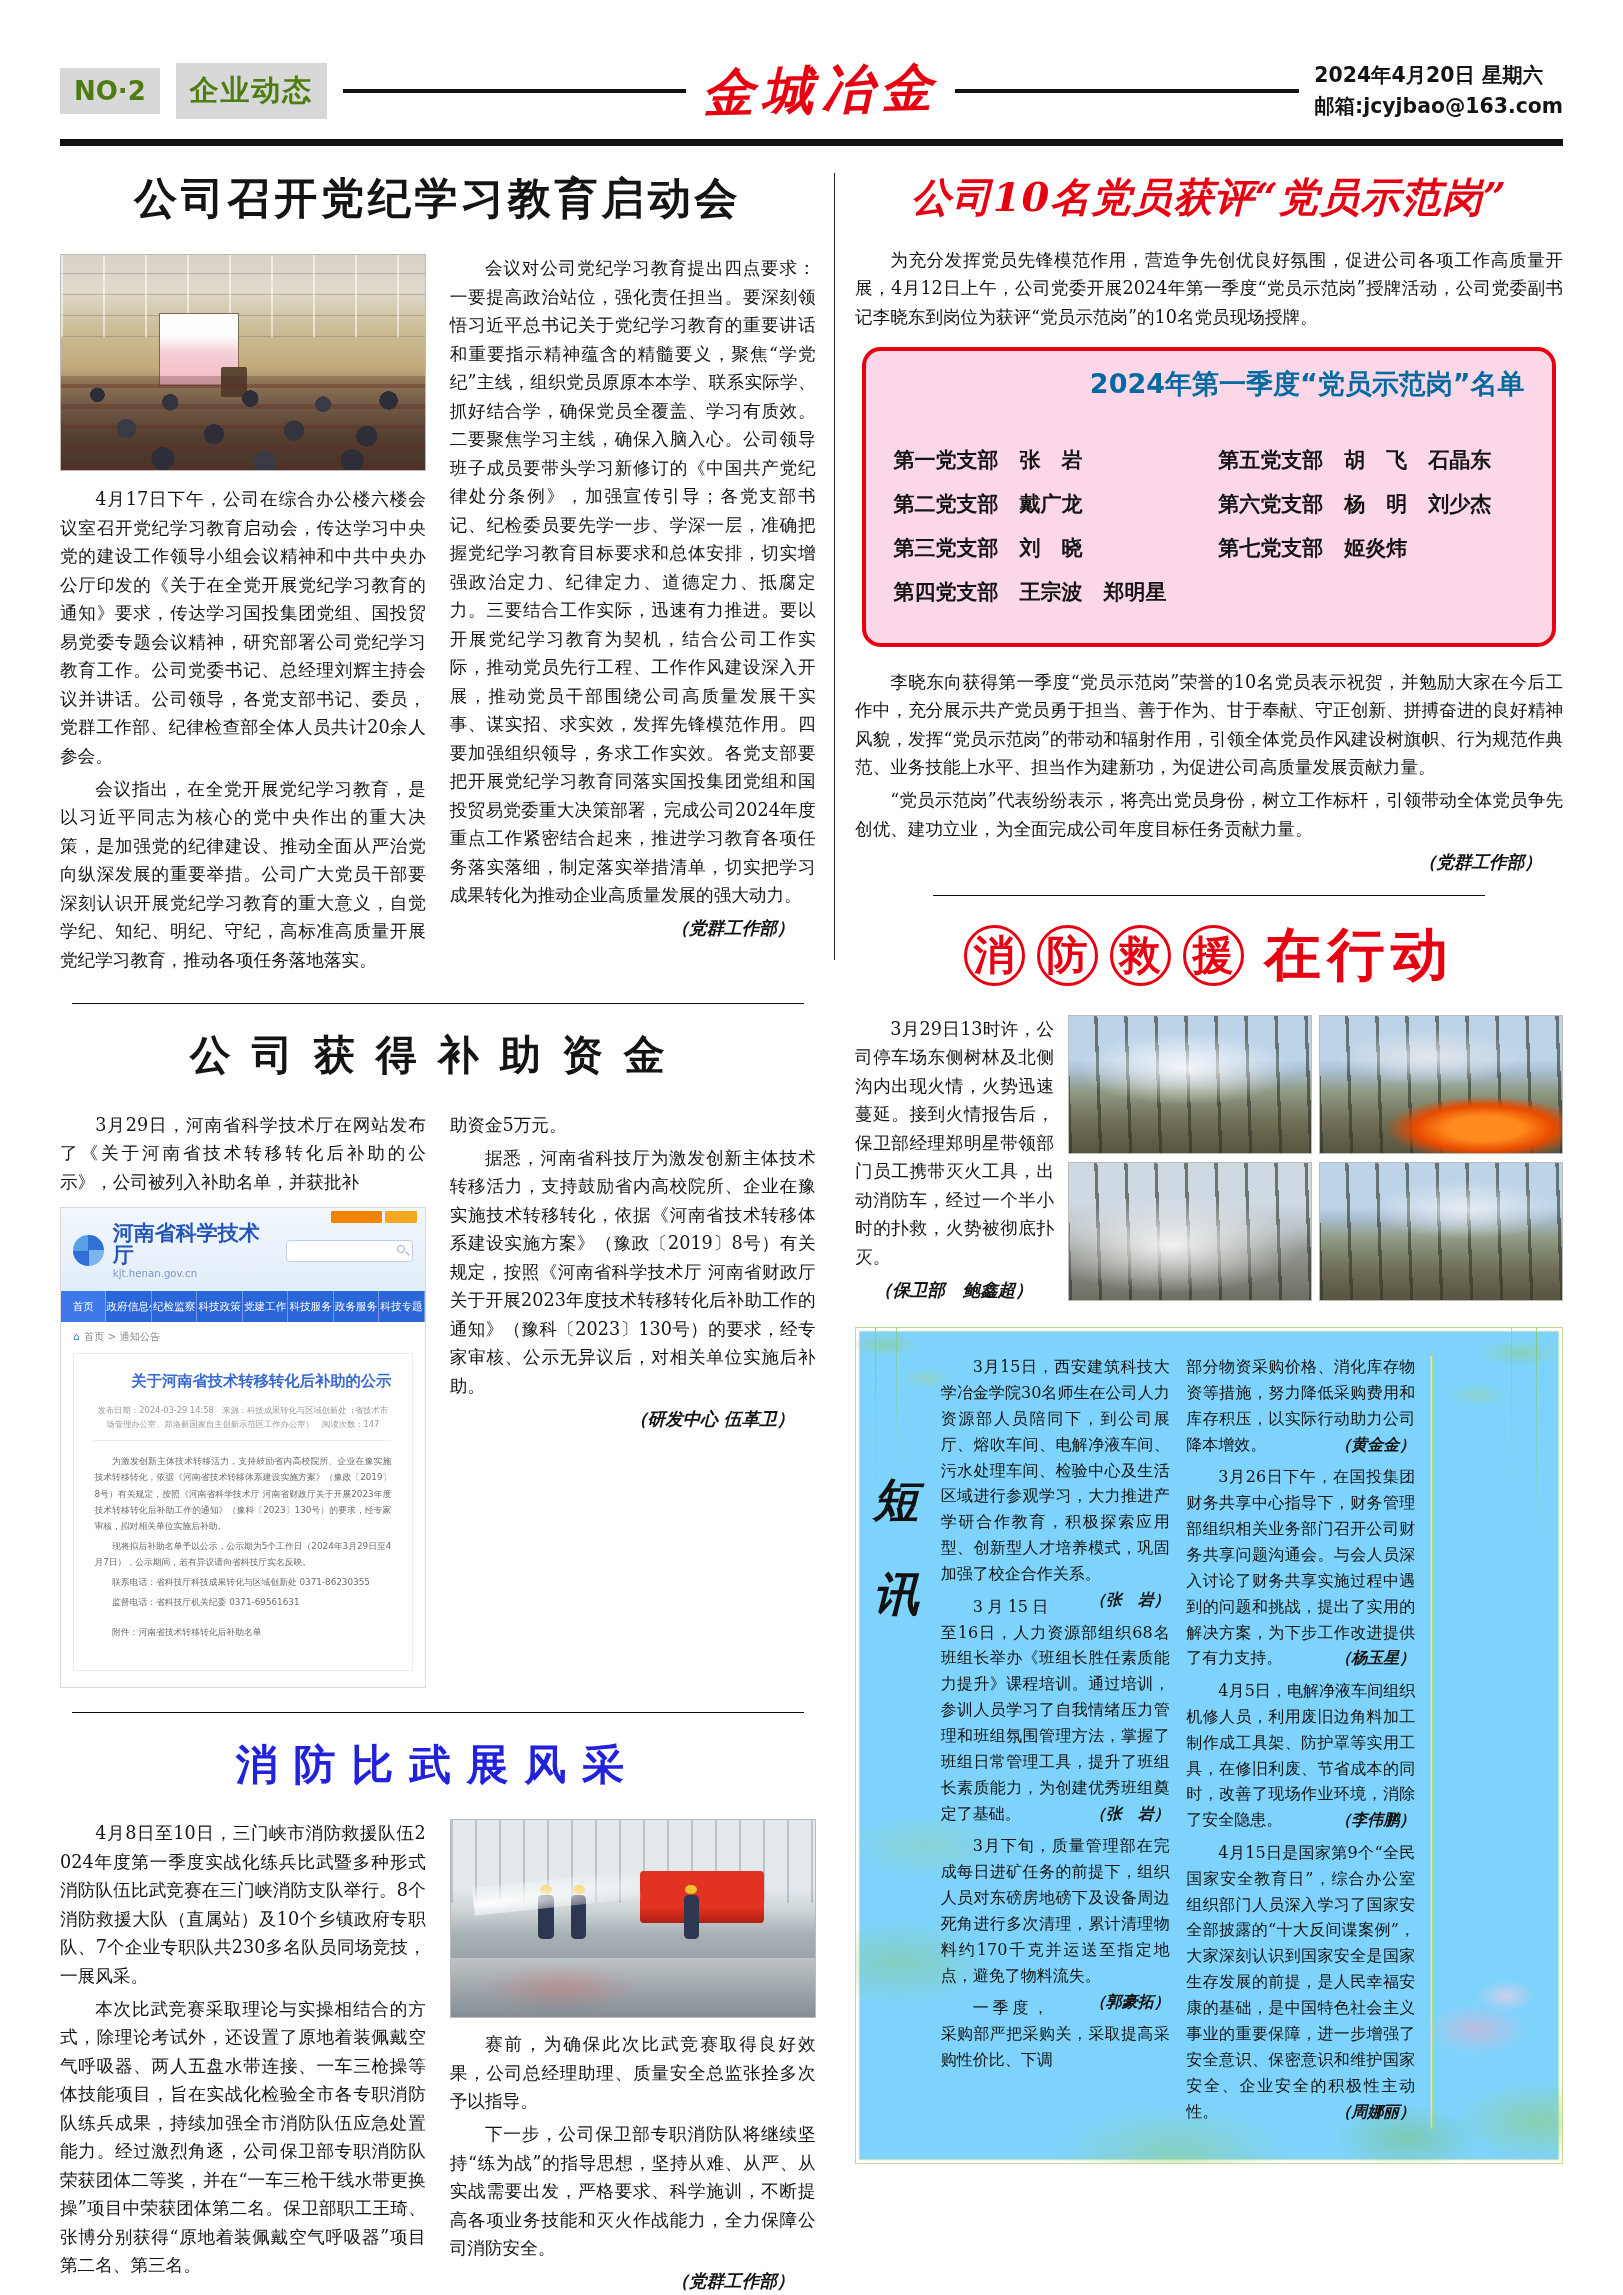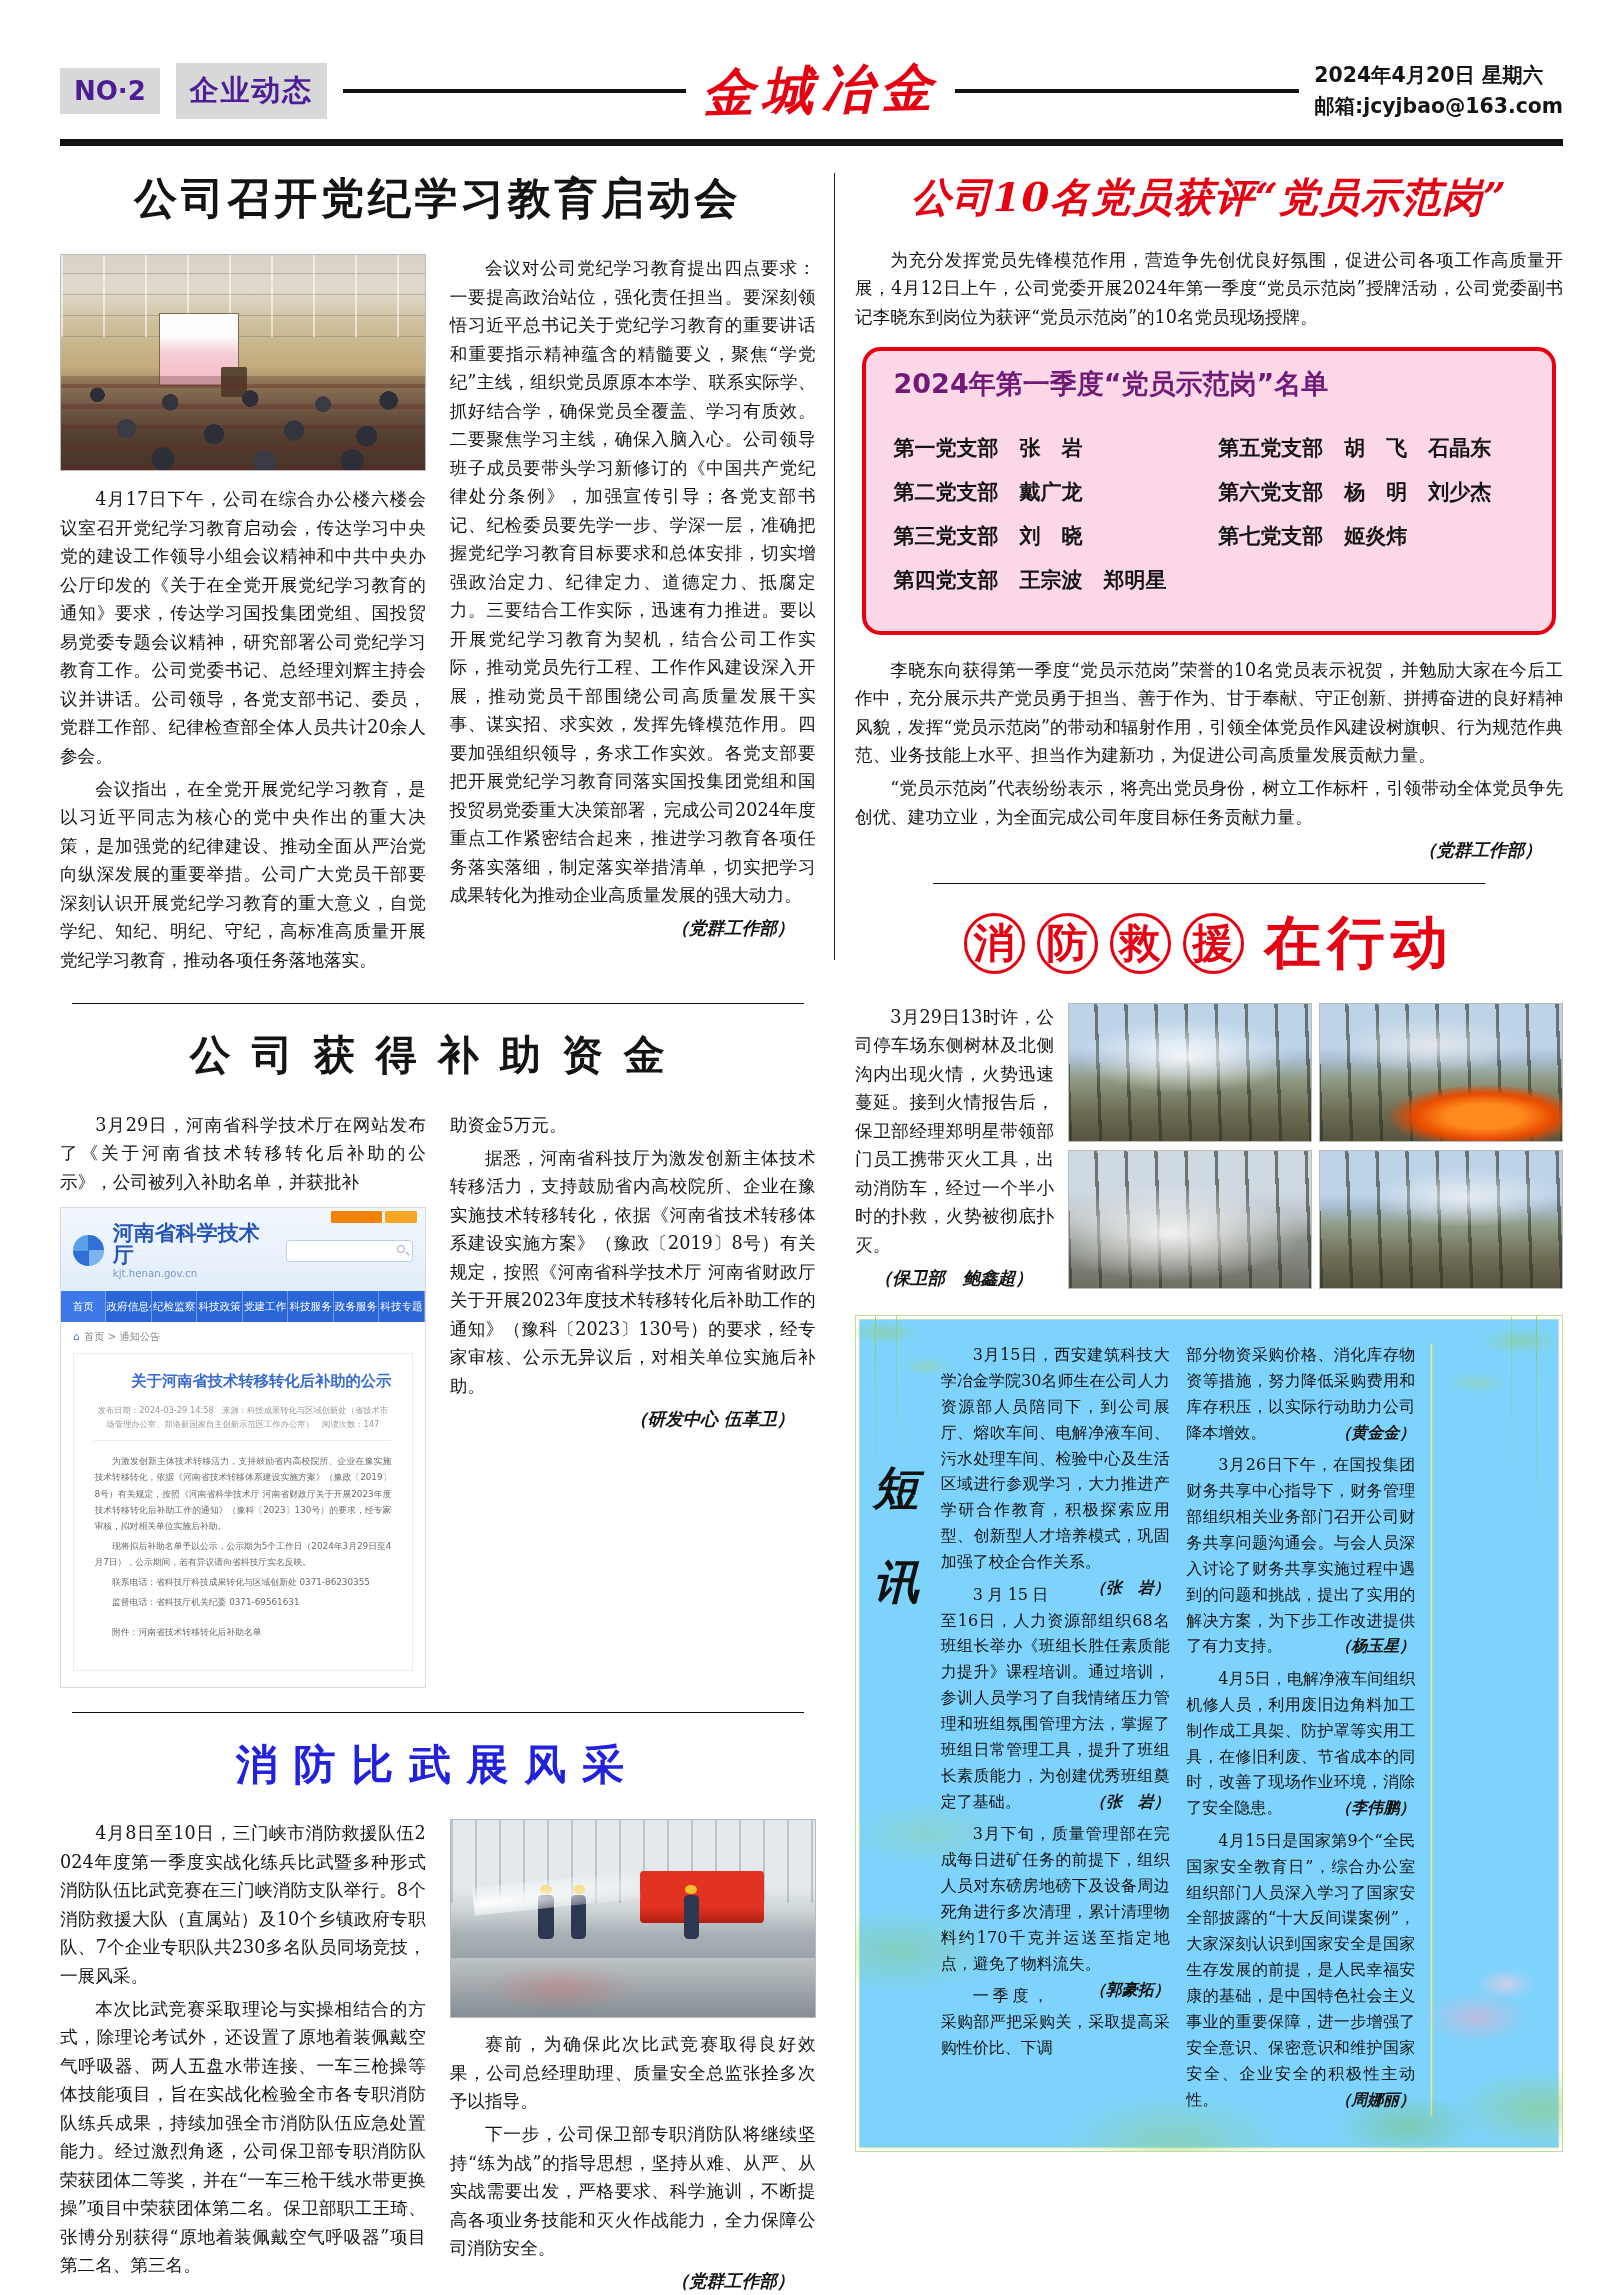"NO·2" .hbox { color: #4c1d95 -> #4d7c0f }
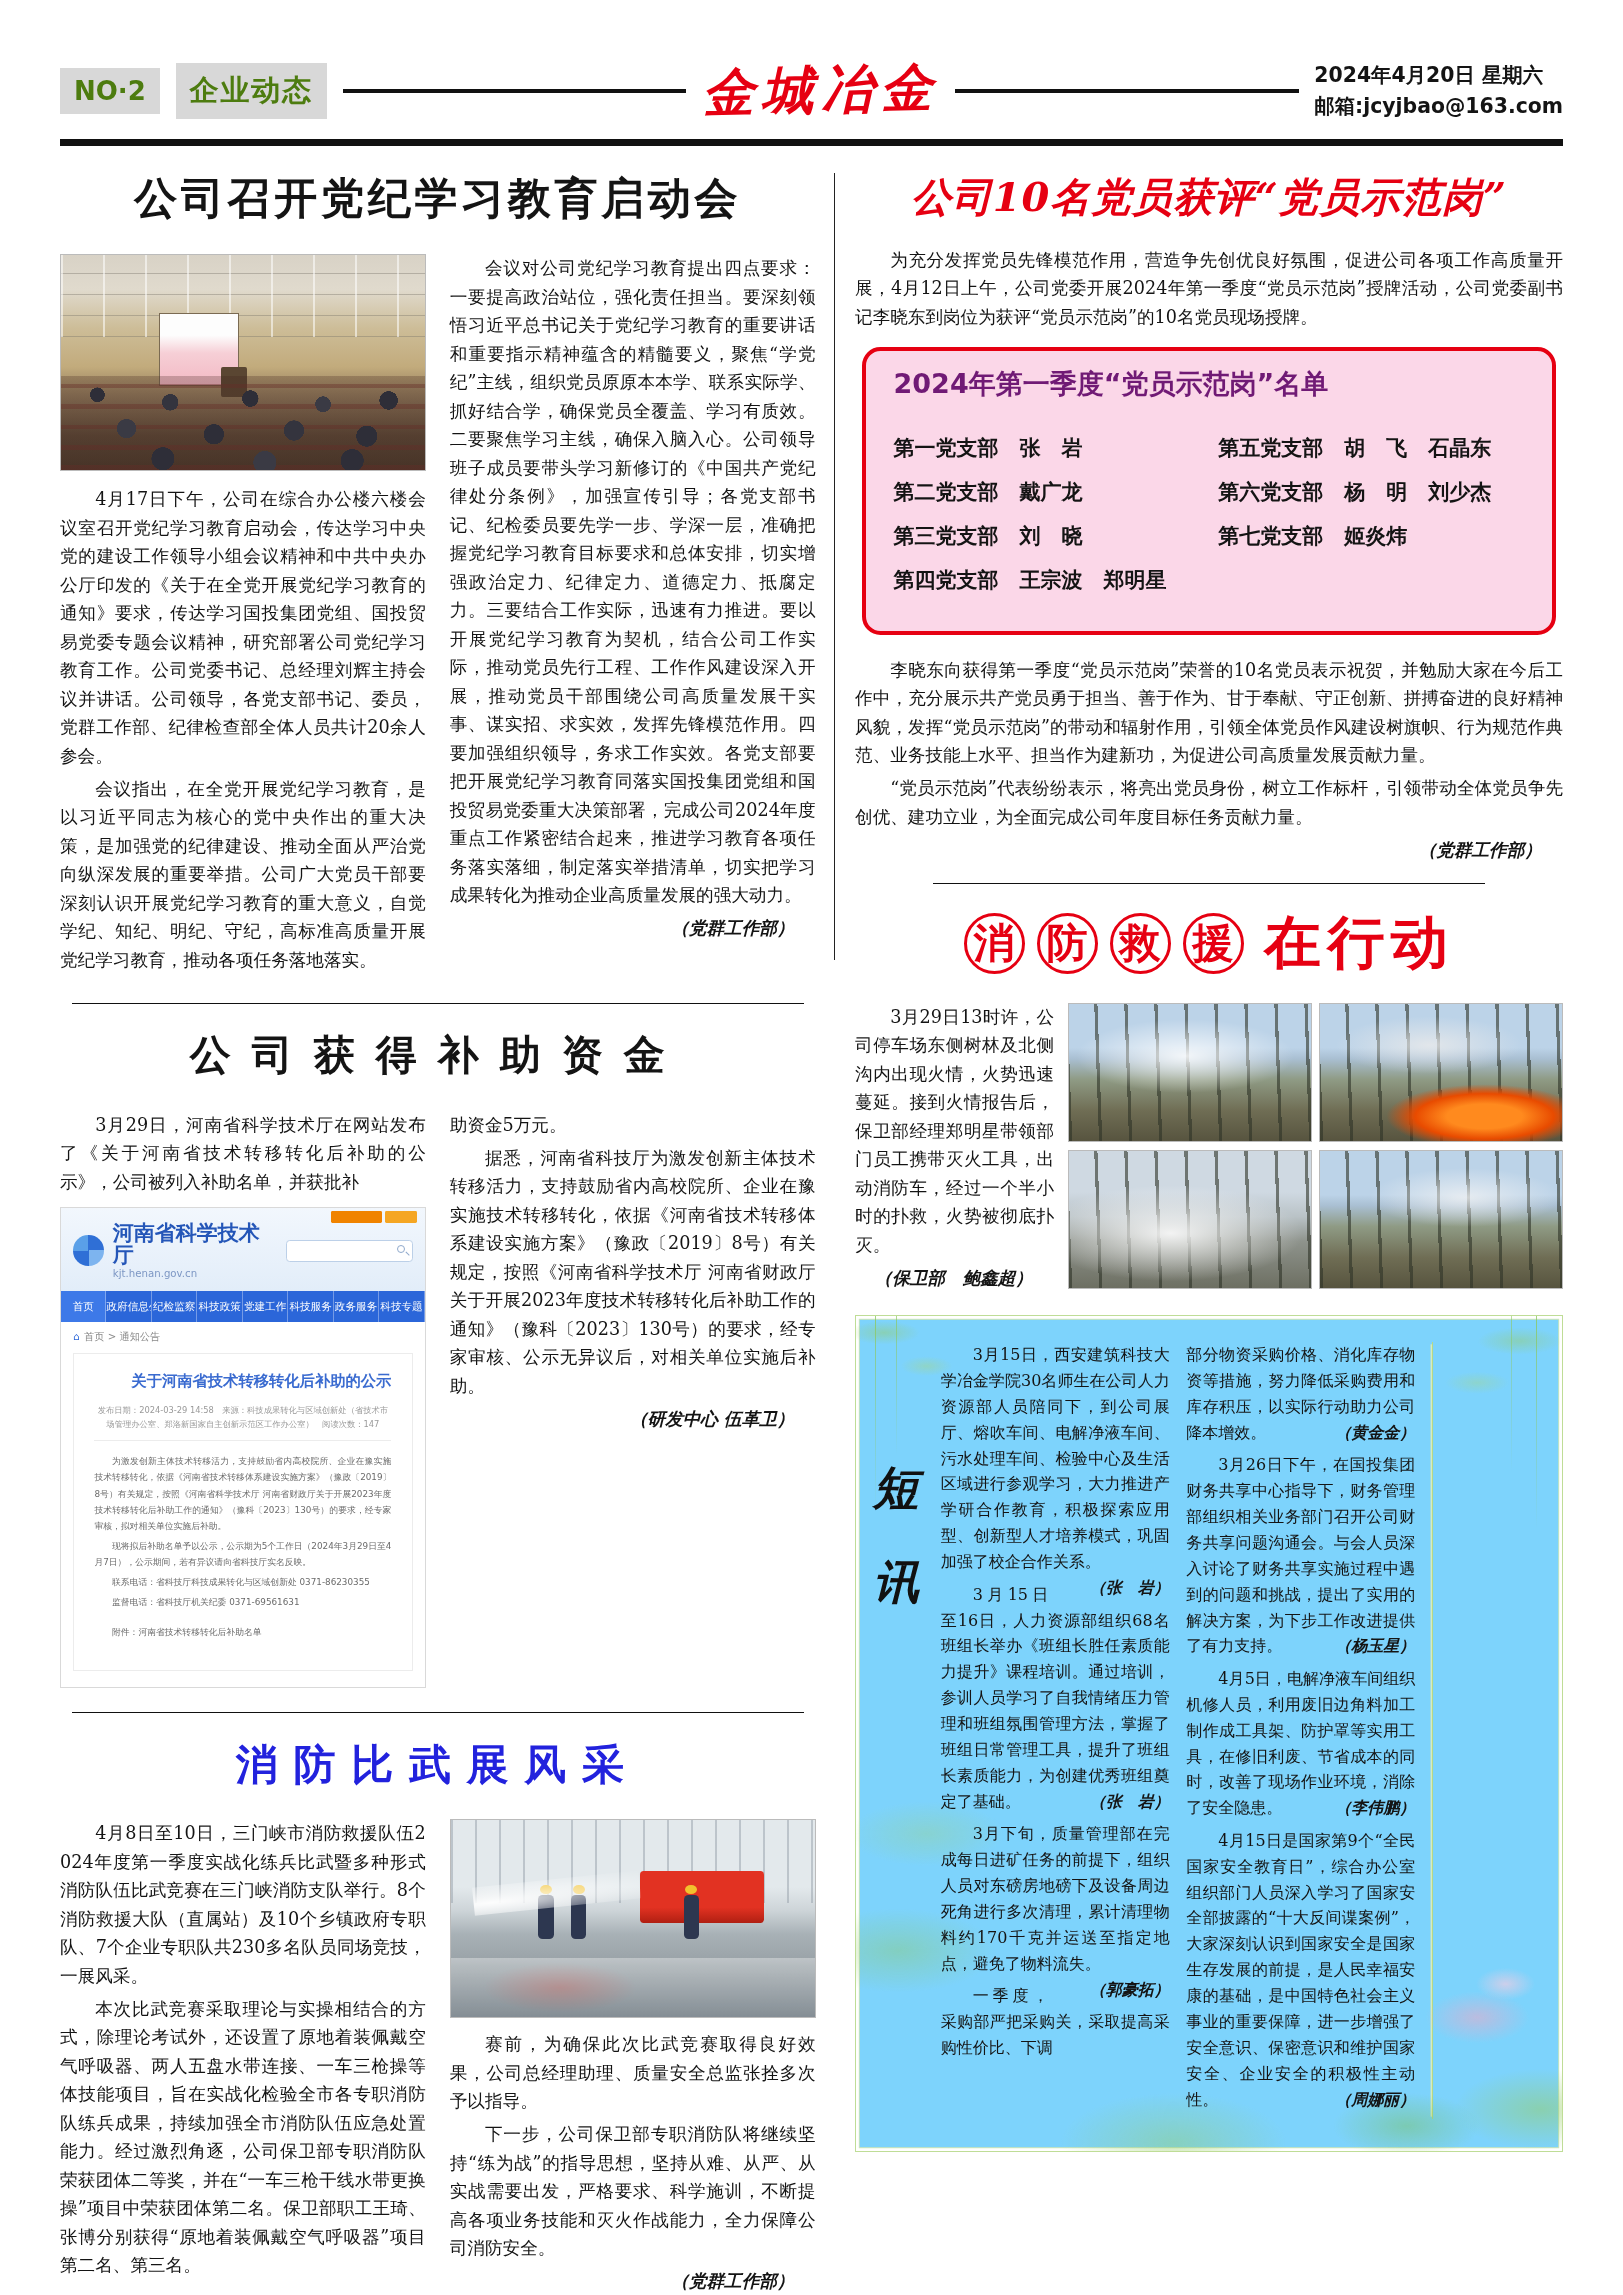"2024年第一季度“党员示范岗”名单" .roster-title { color: #701a75 -> #0369a1; margin-bottom: 16px -> 28px; text-align: left -> right }
